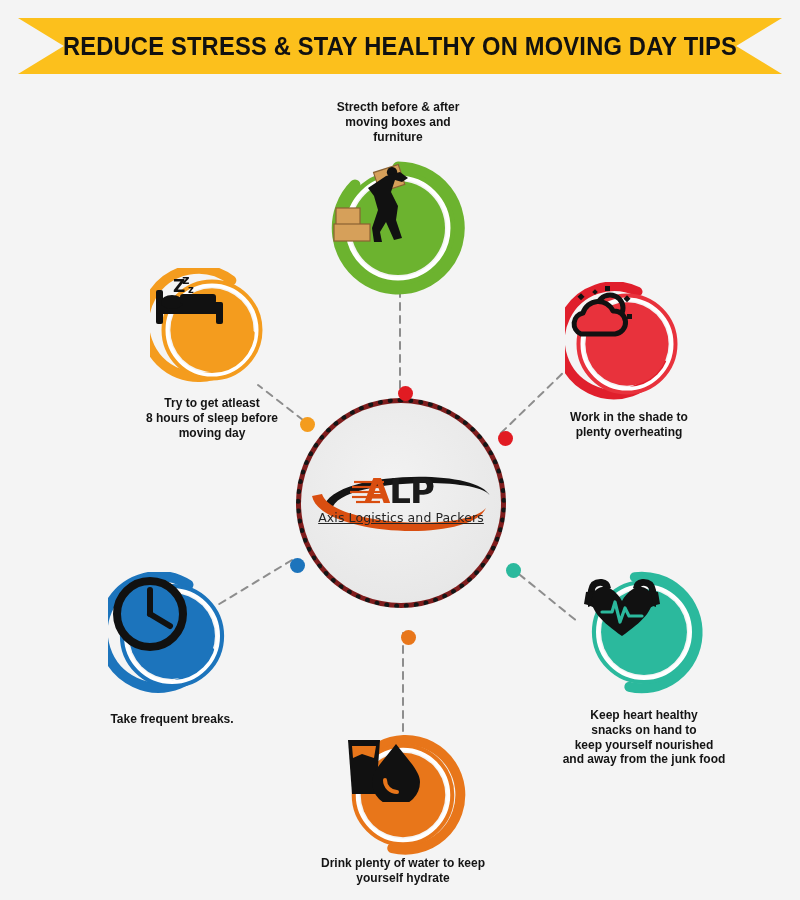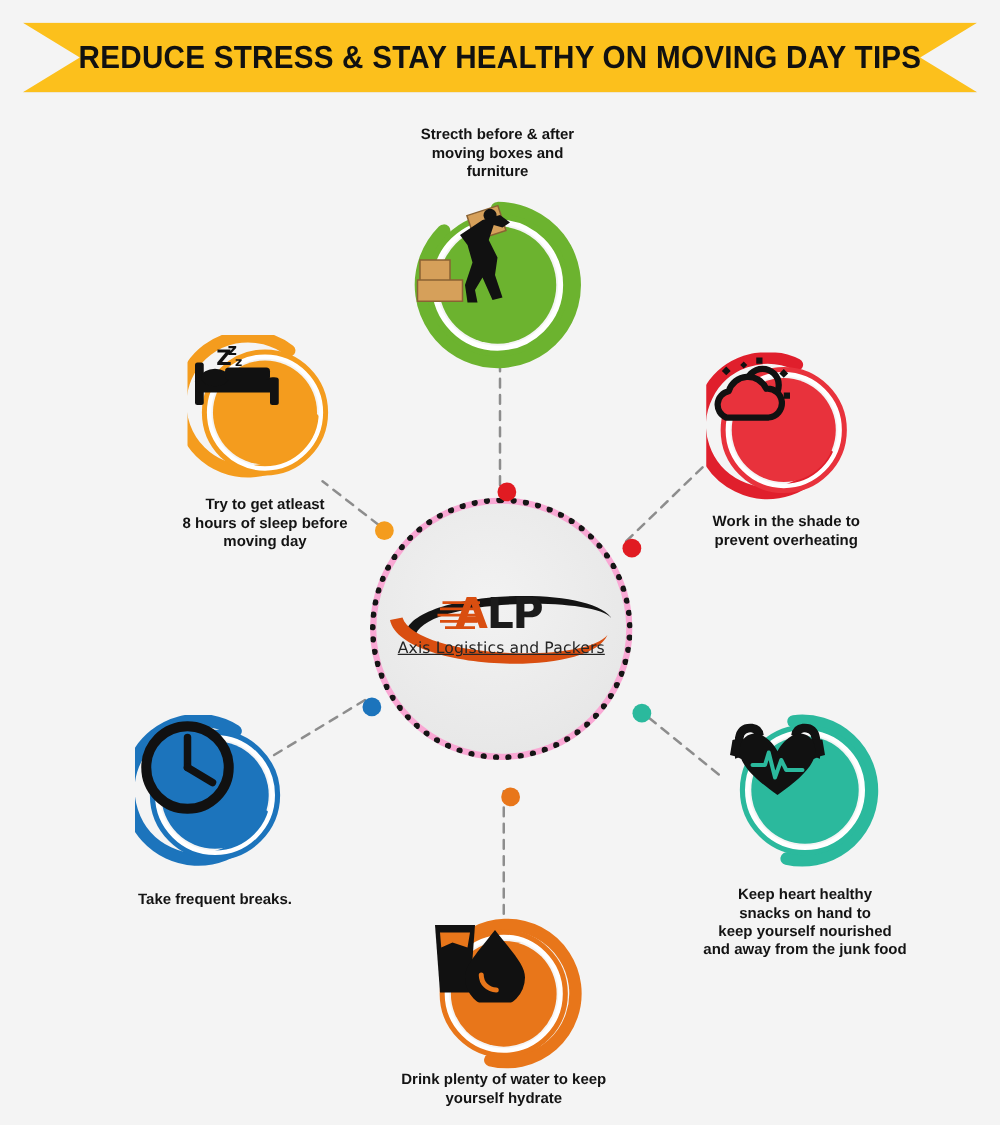"Work in the shade to" div.cap { text: prevent -> plenty }
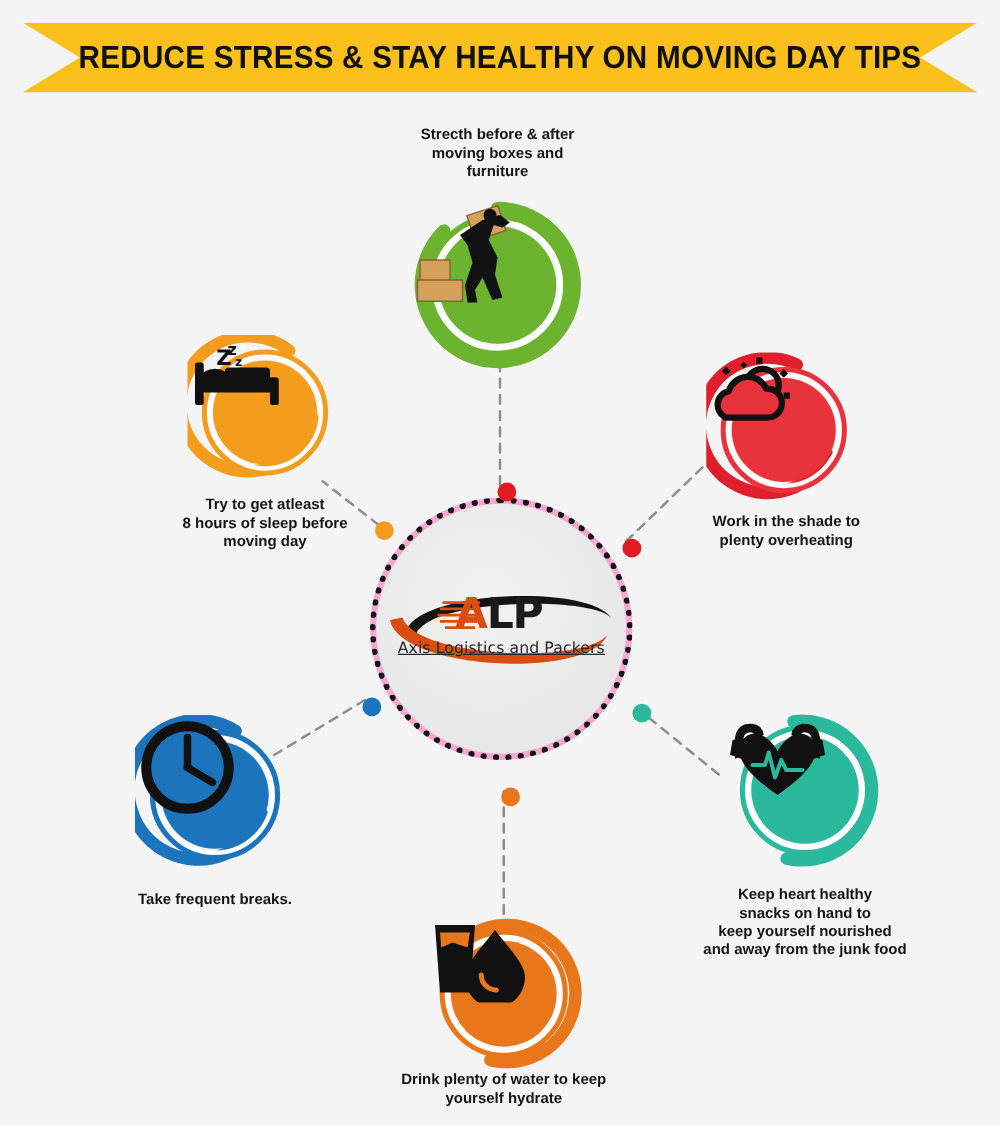"ALP" .hub { background: #f9a8d4 -> #7f1d1d }
